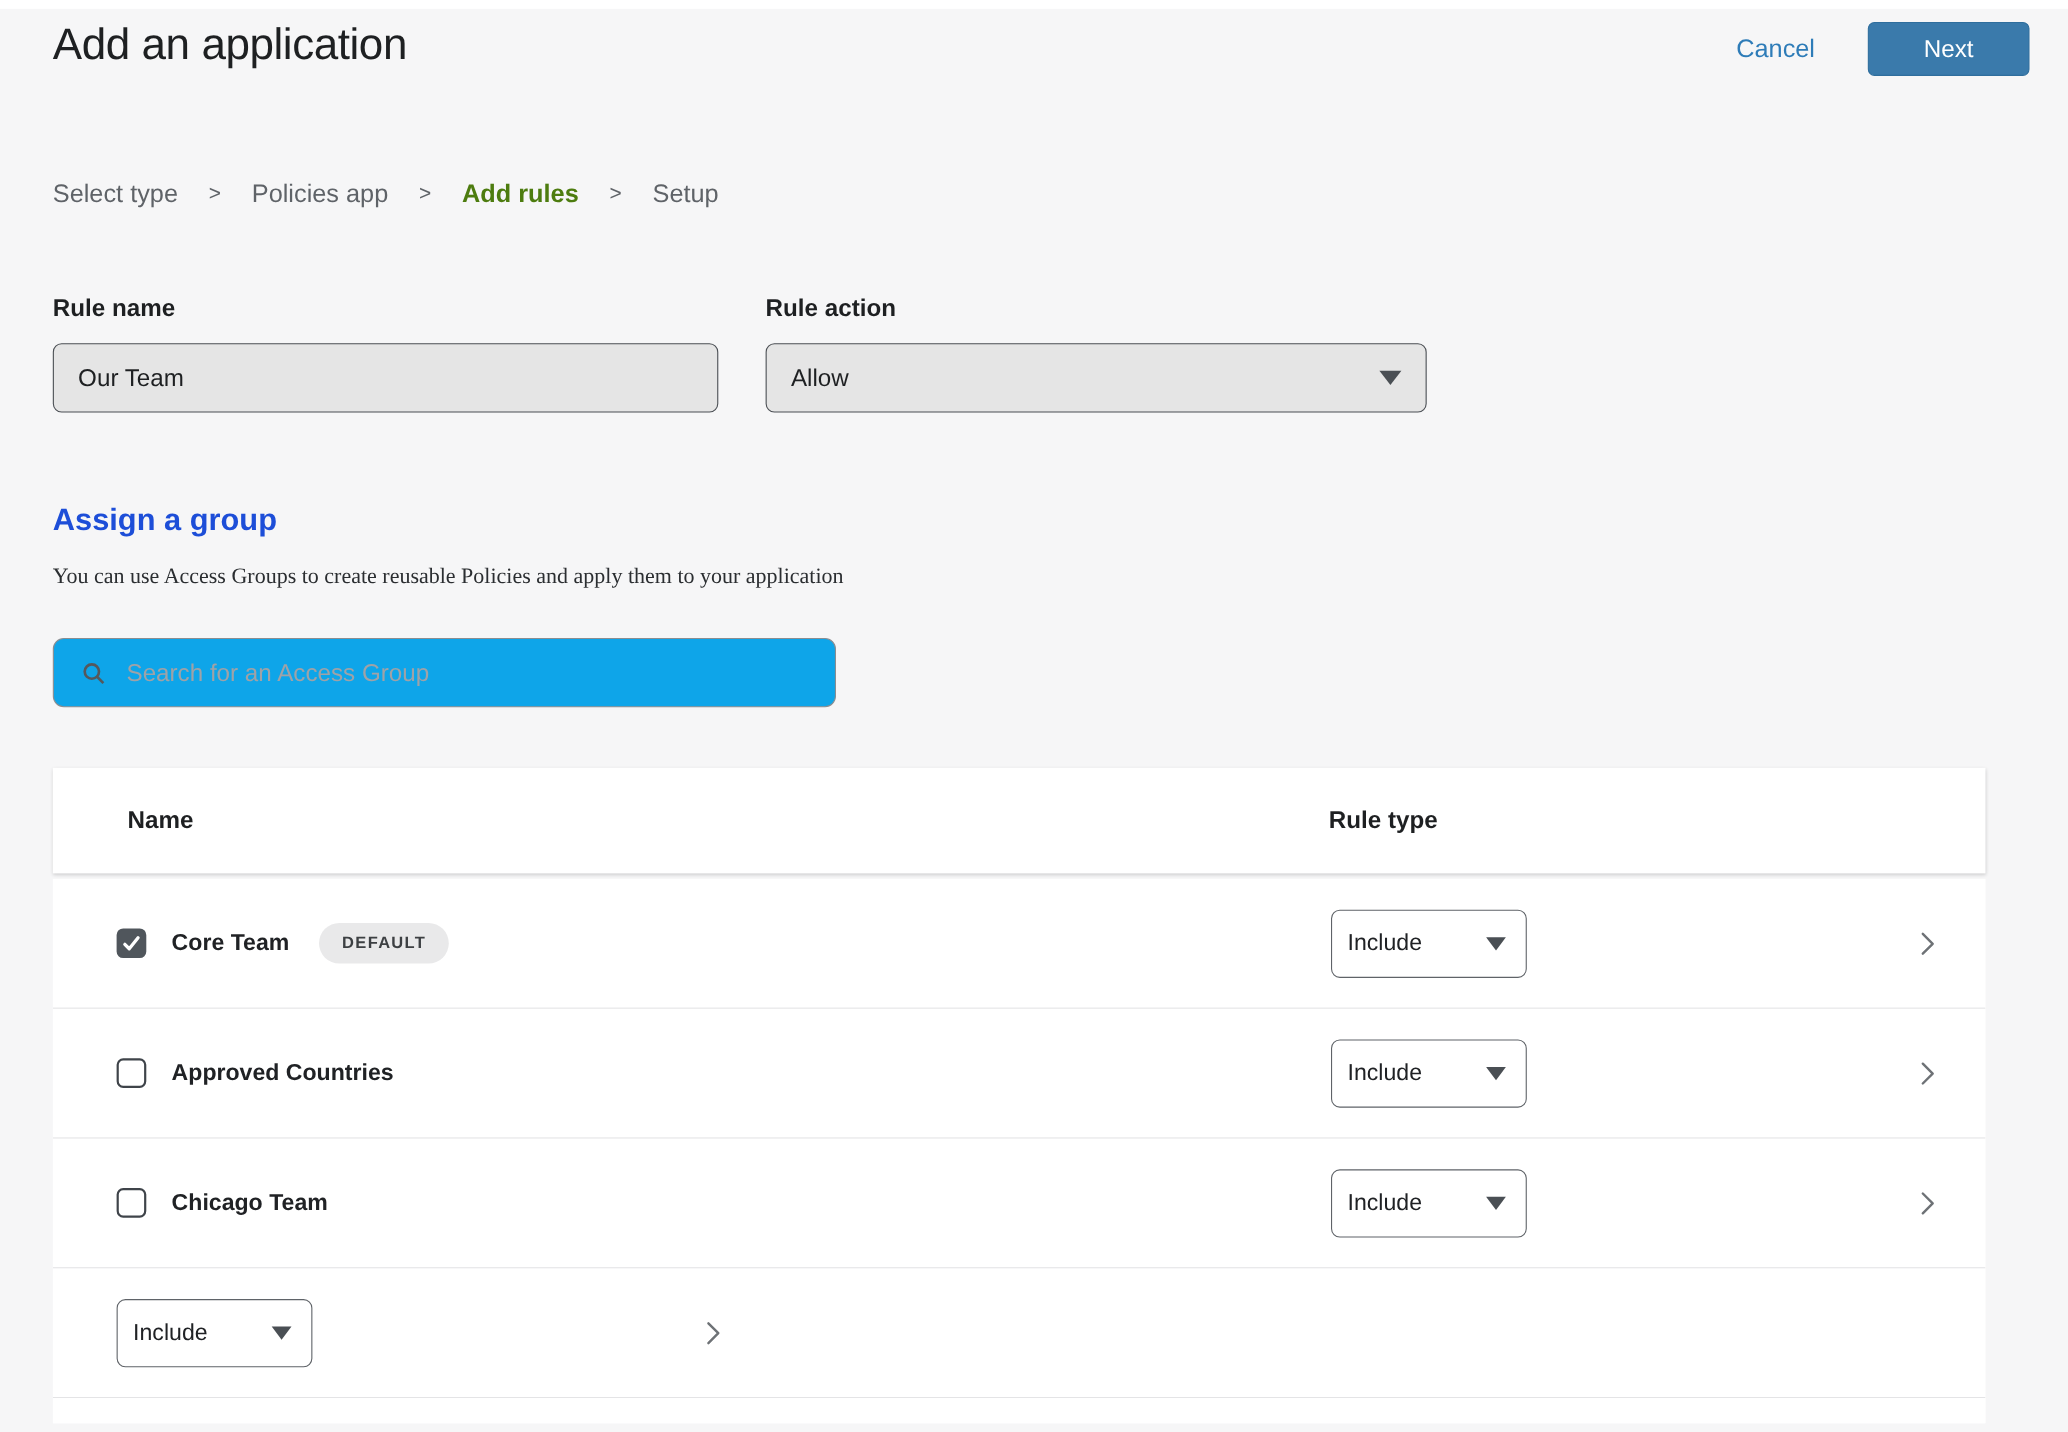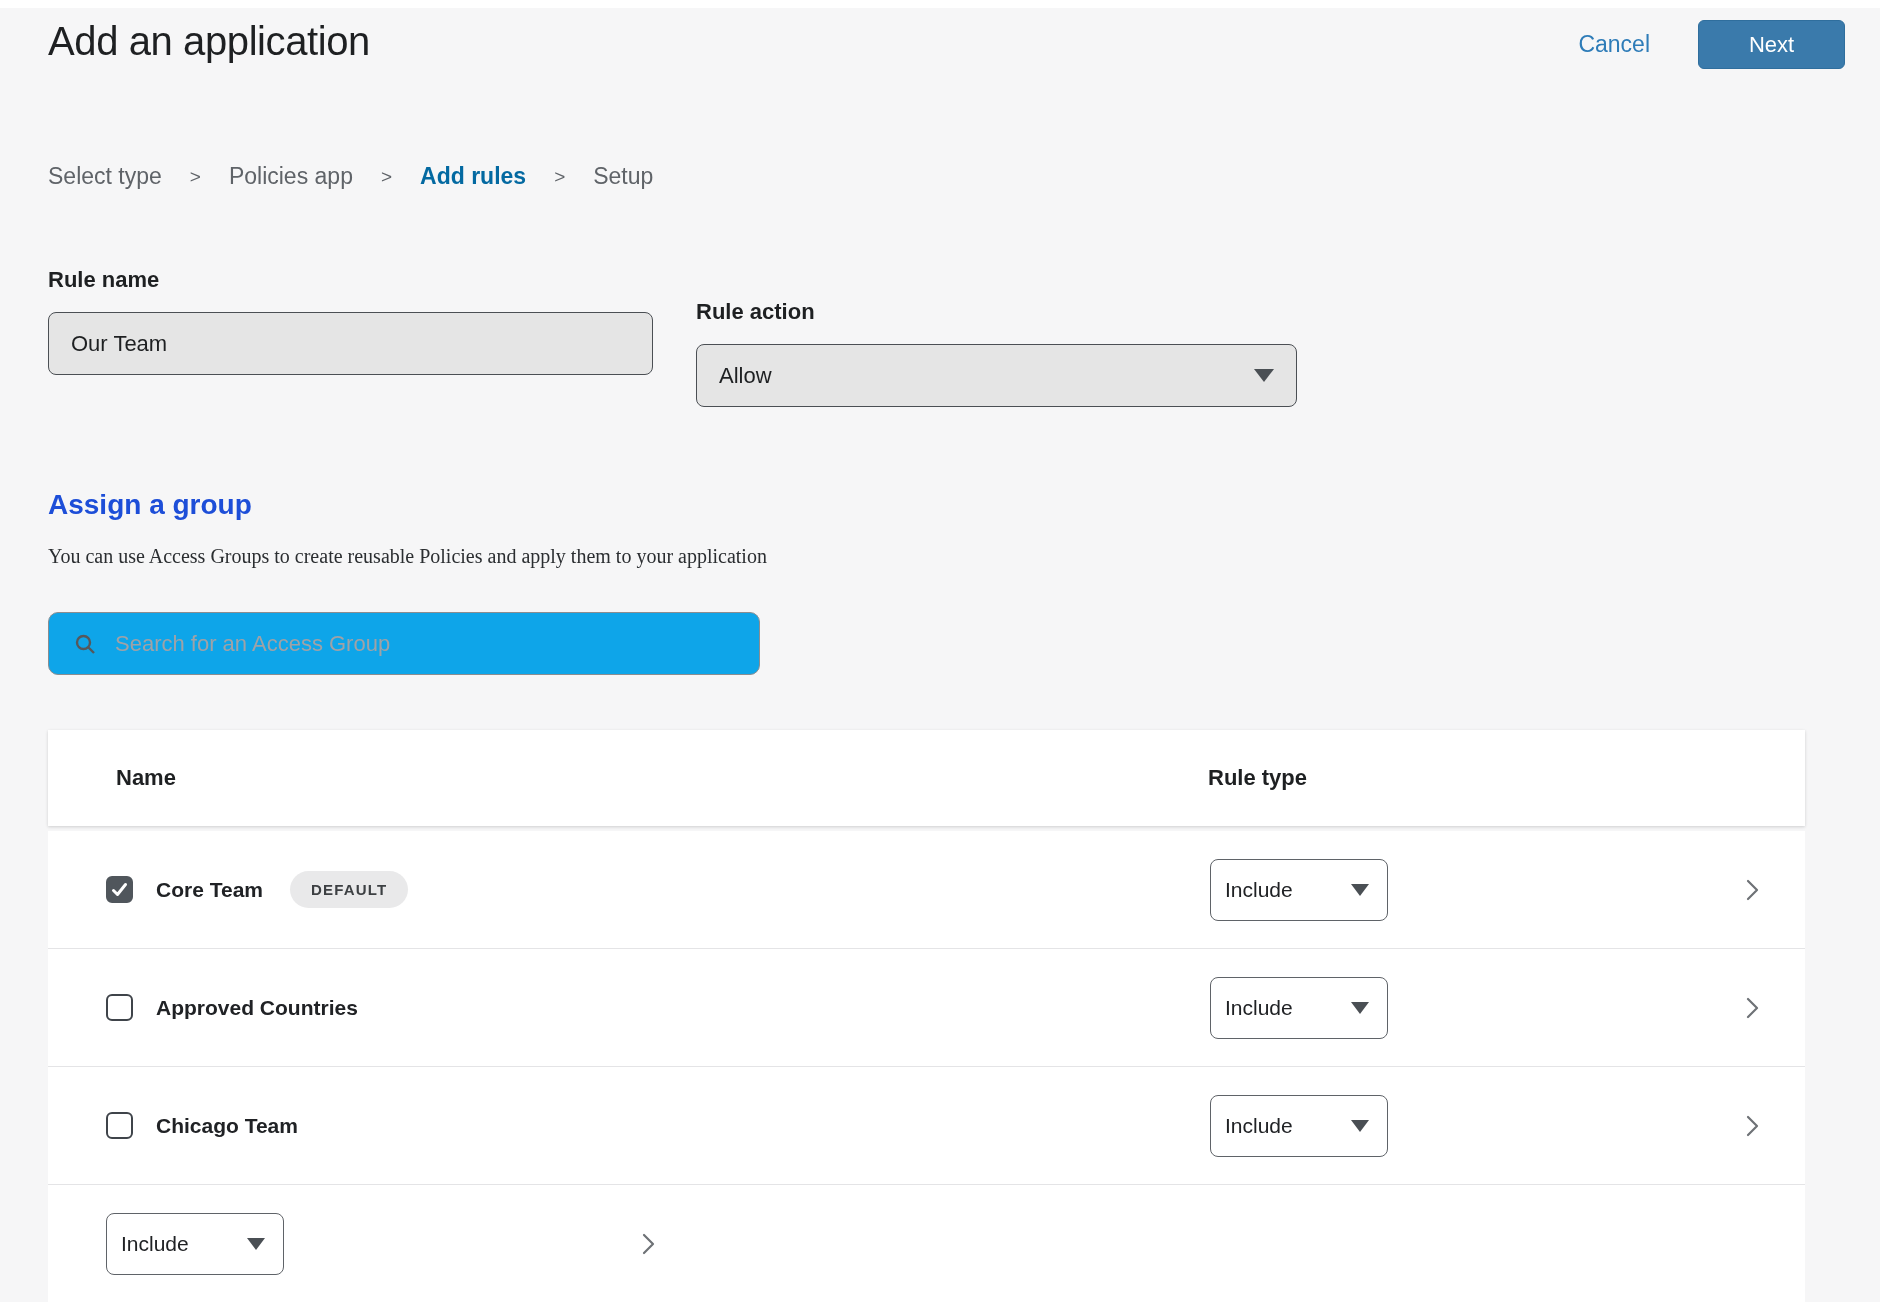"Add rules" .crumb.active { color: #0369a1 -> #4d7c0f }
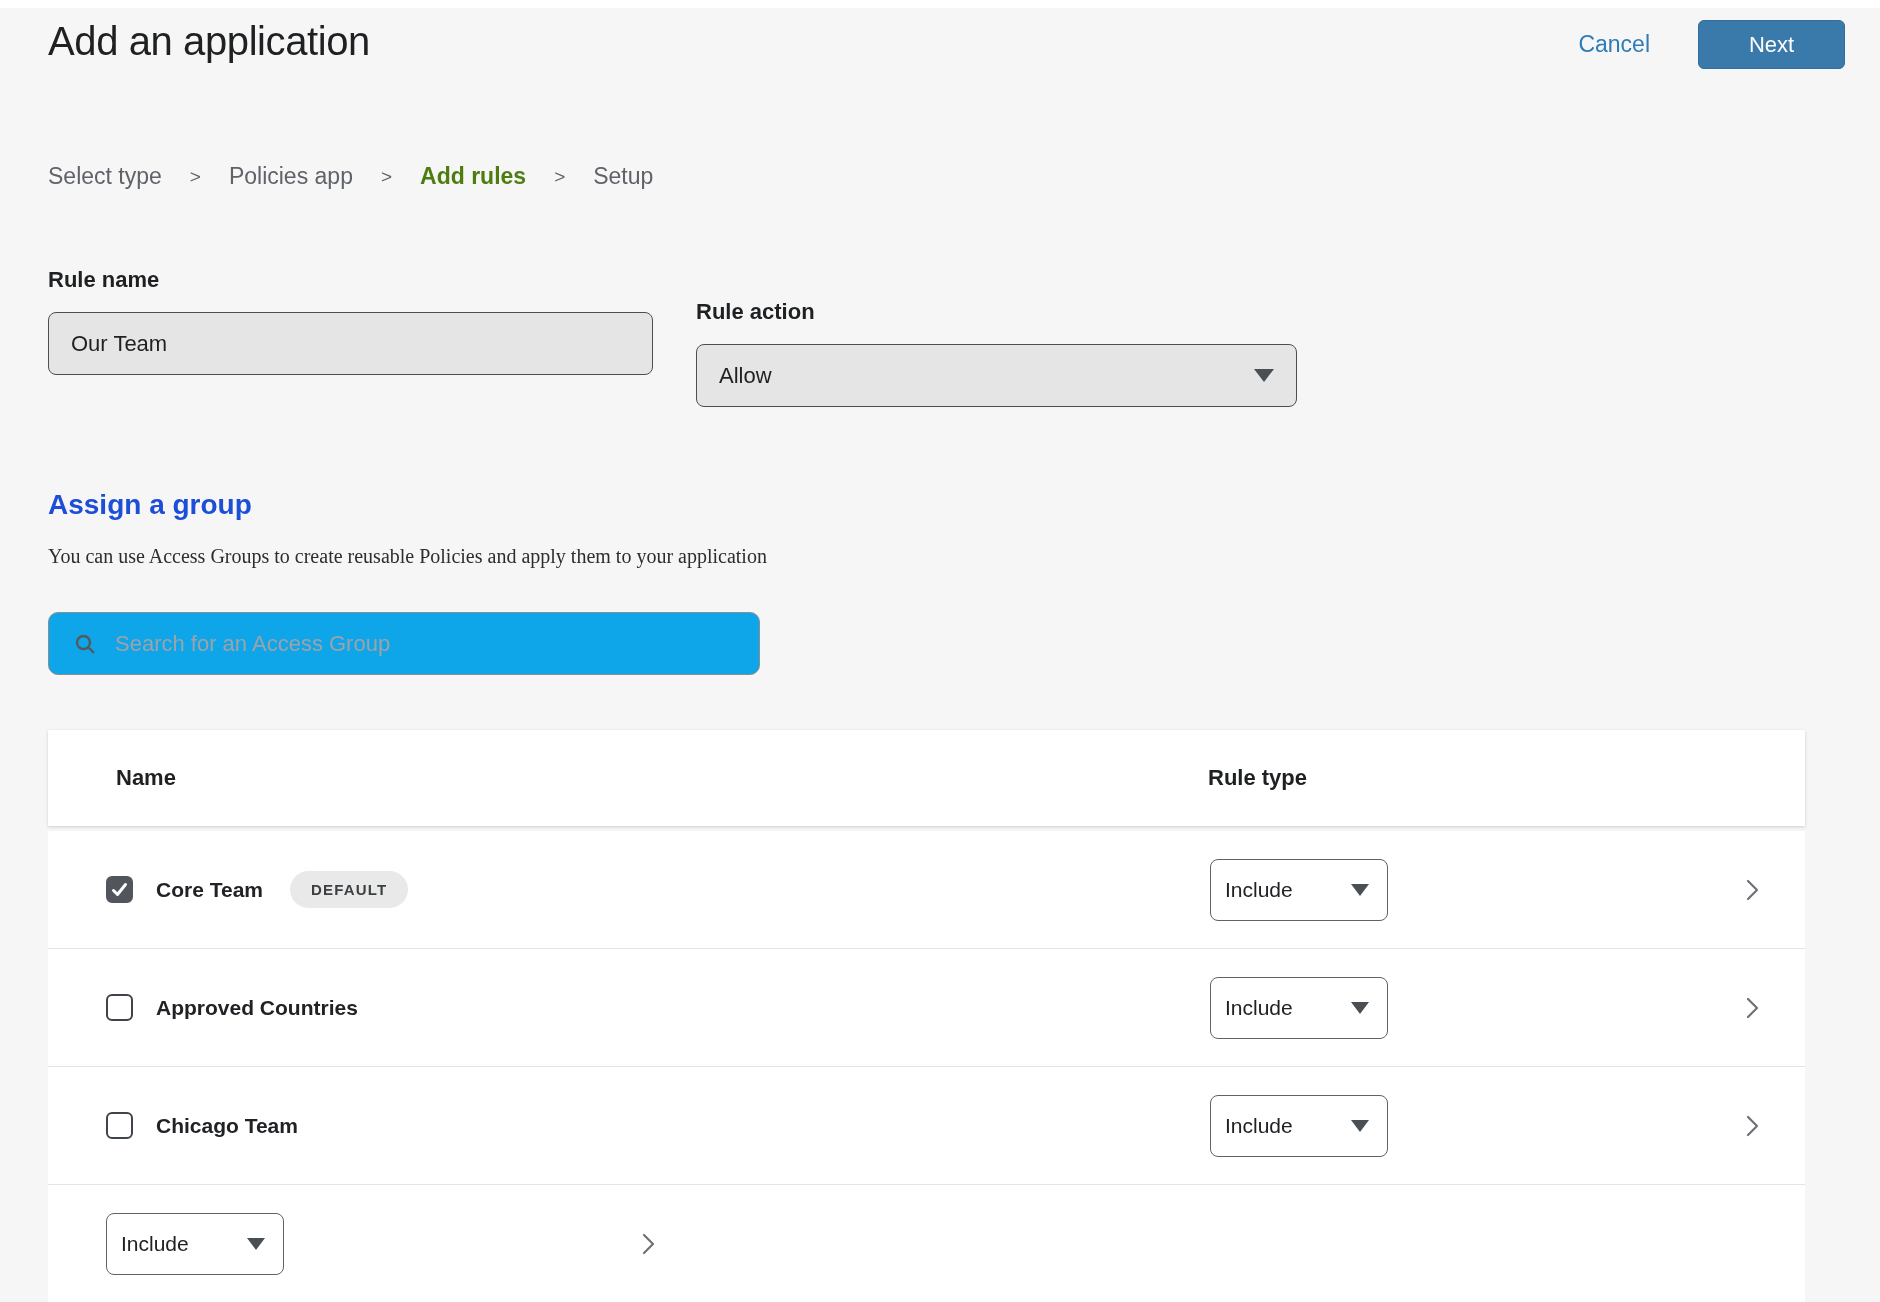"Rule action" .field-rule-action { margin-top: 32px -> none }
